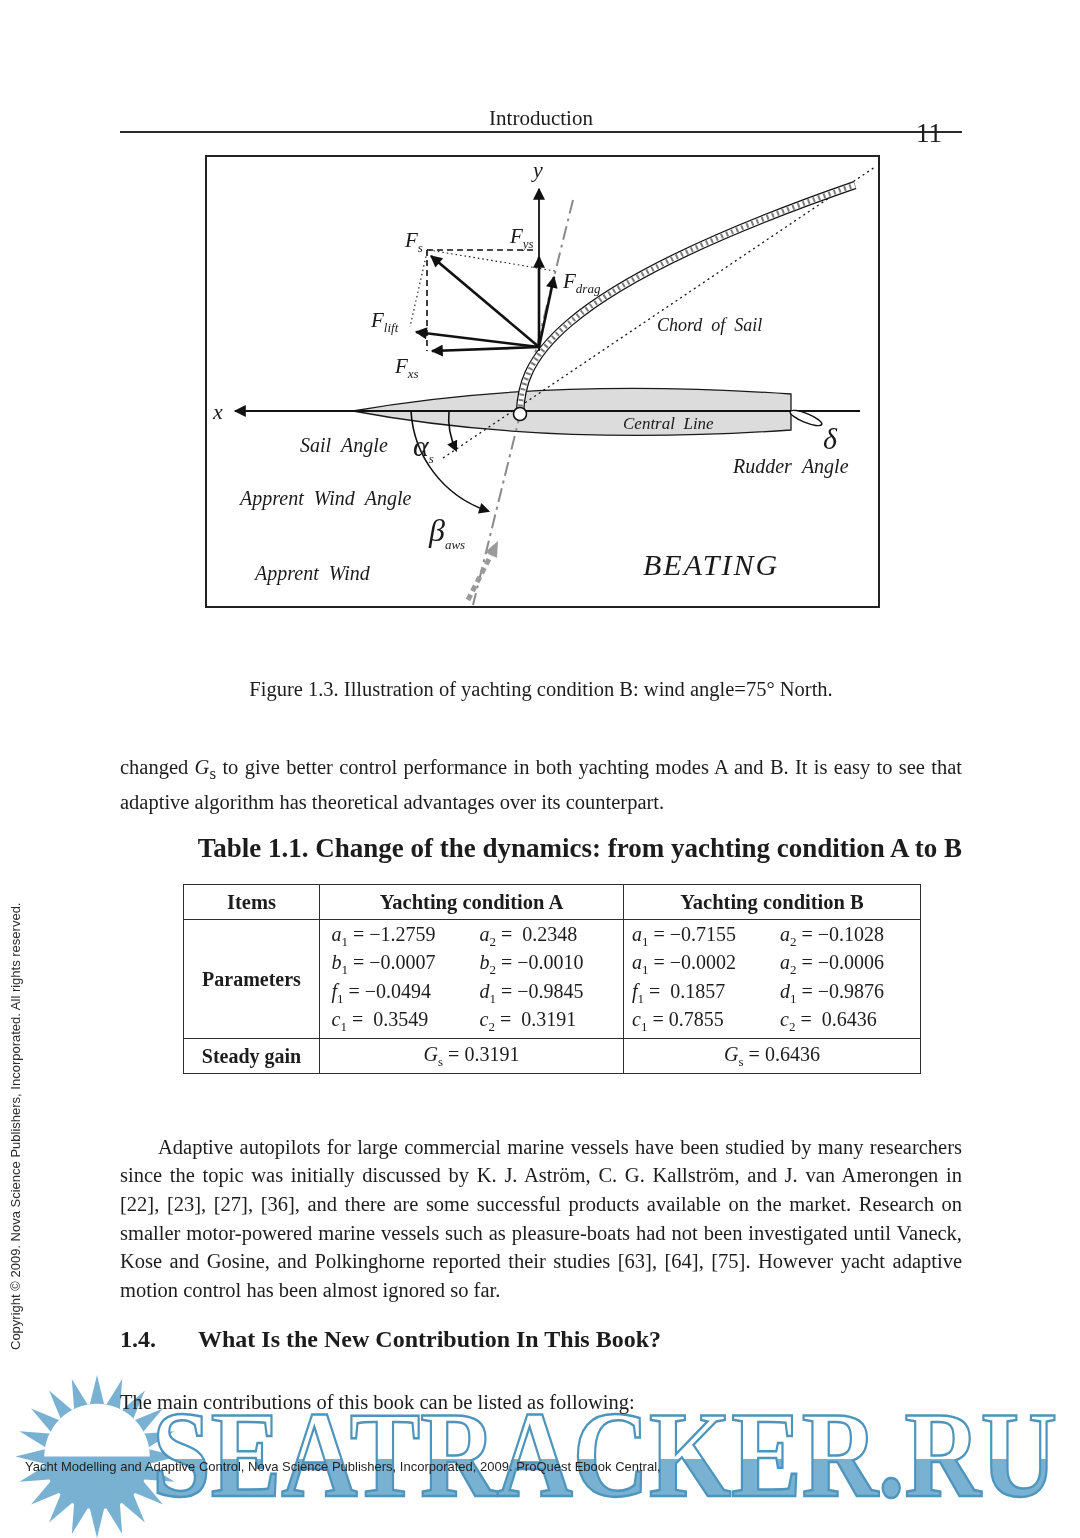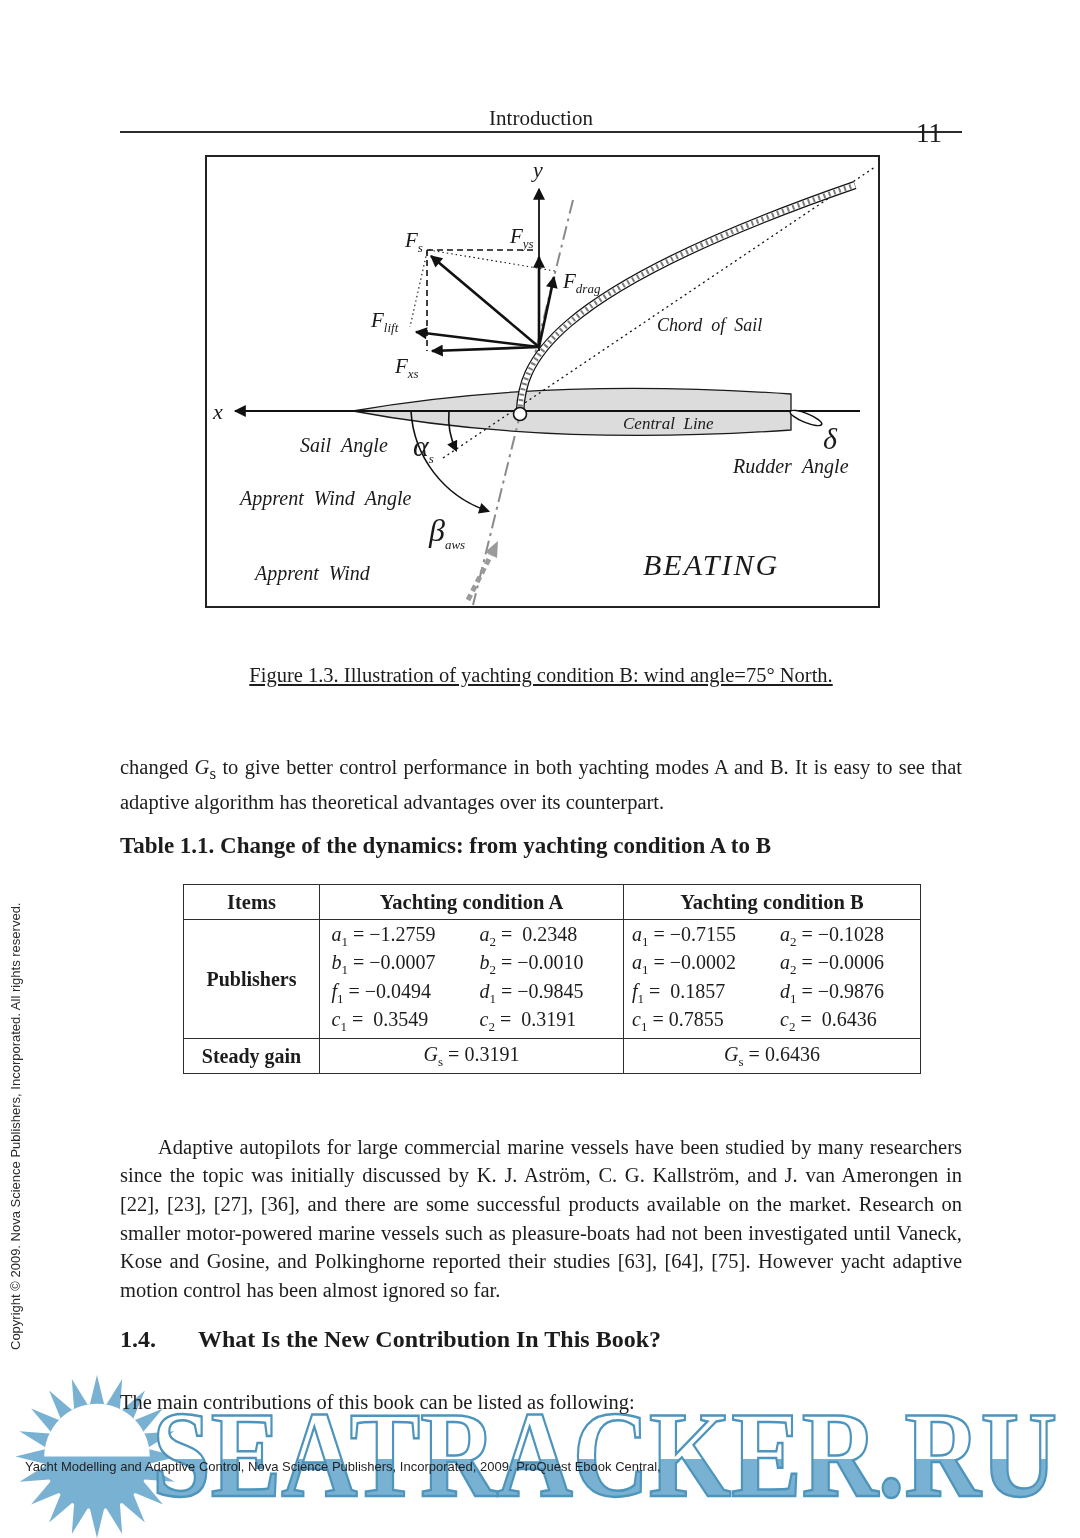"Figure 1.3. Illustration of yachting" .fig-caption { text-decoration: underline -> none; top: 664px -> 678px }
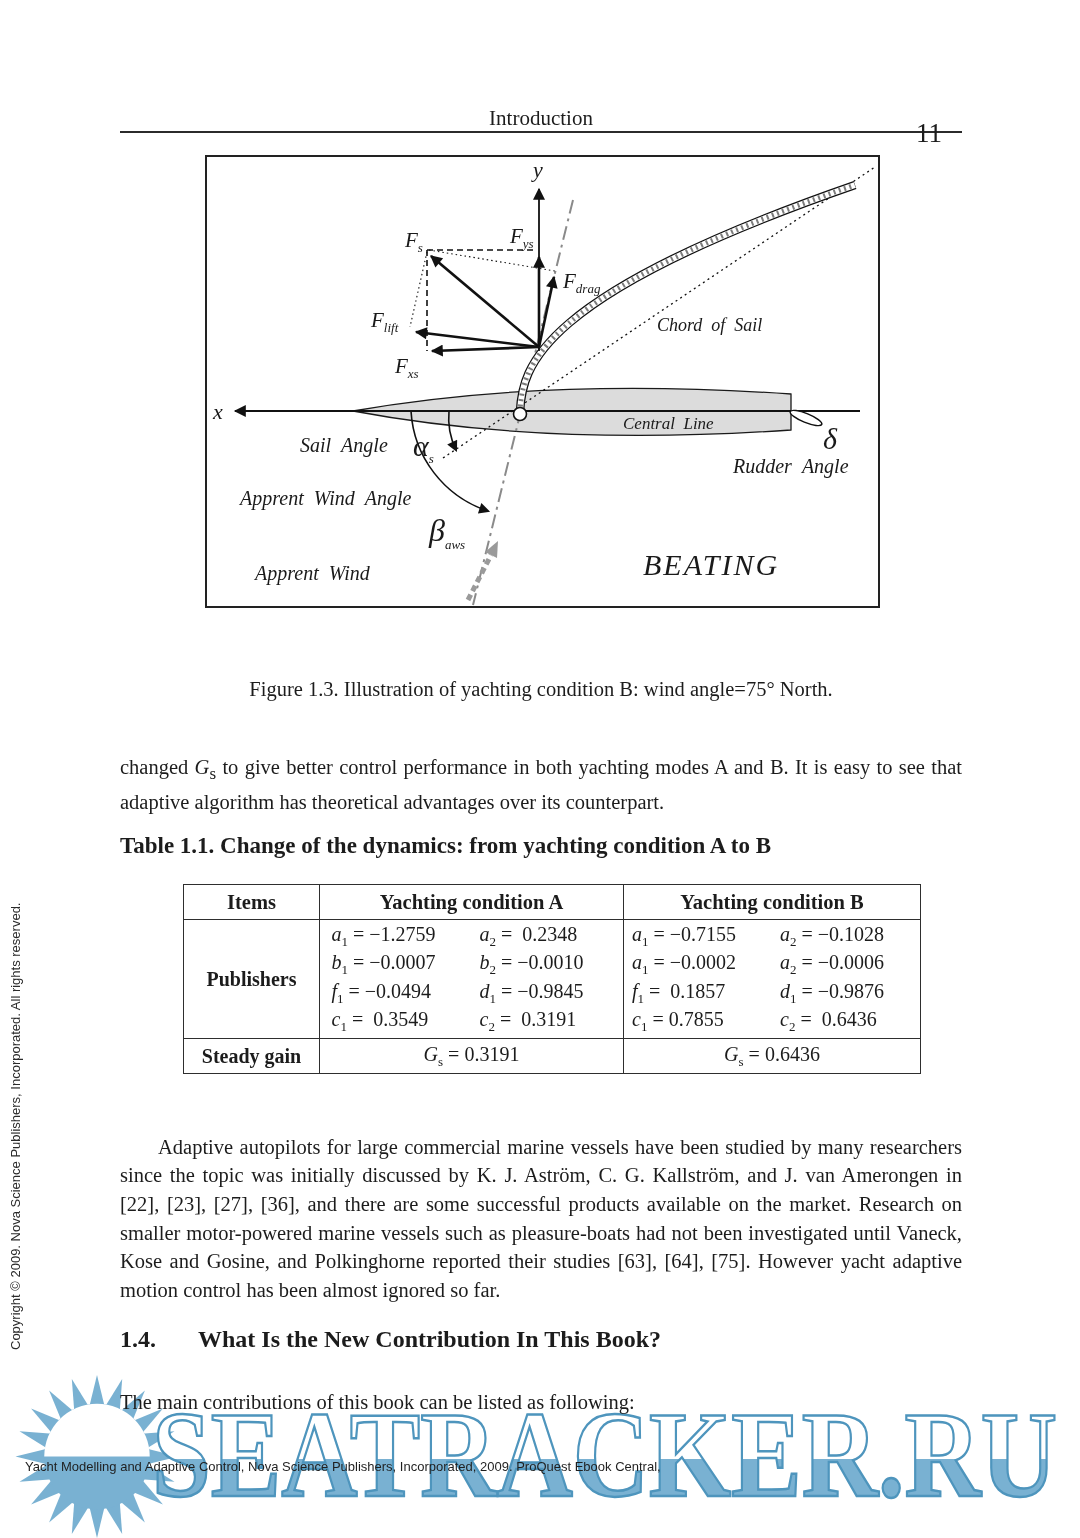"Table 1.1. Change of the" .tbl-title { font-size: 23px -> 27px; text-align: left -> right }
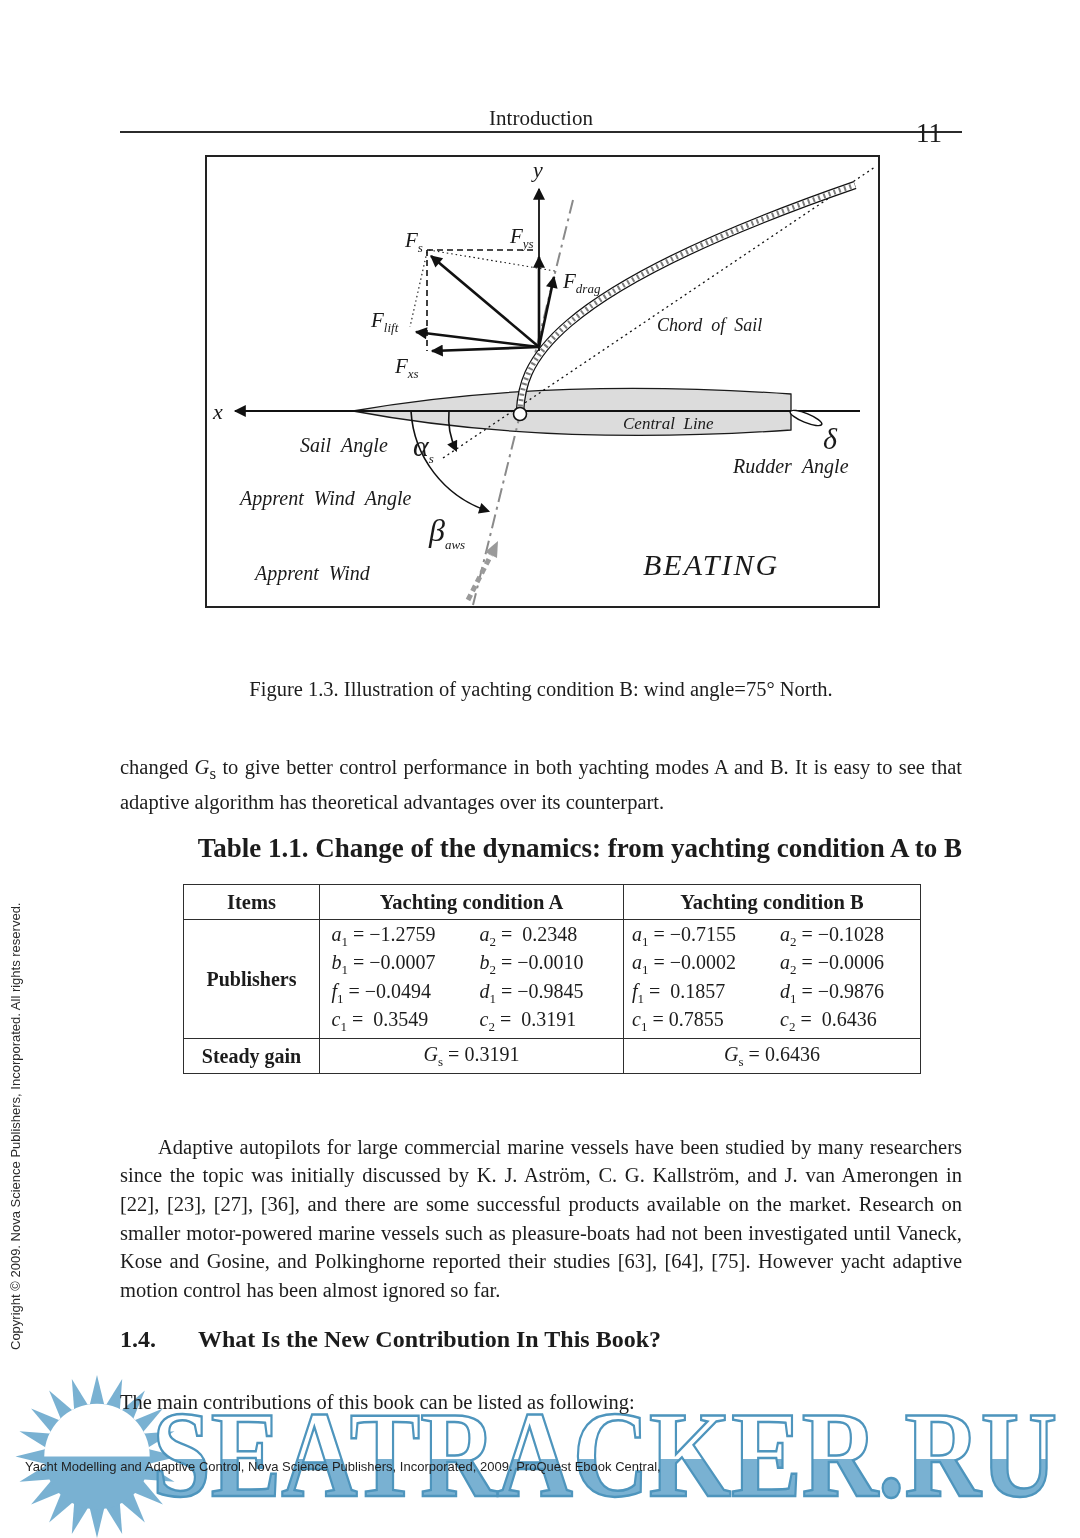"Publishers" td.rowlabel { text: Publishers -> Parameters }
